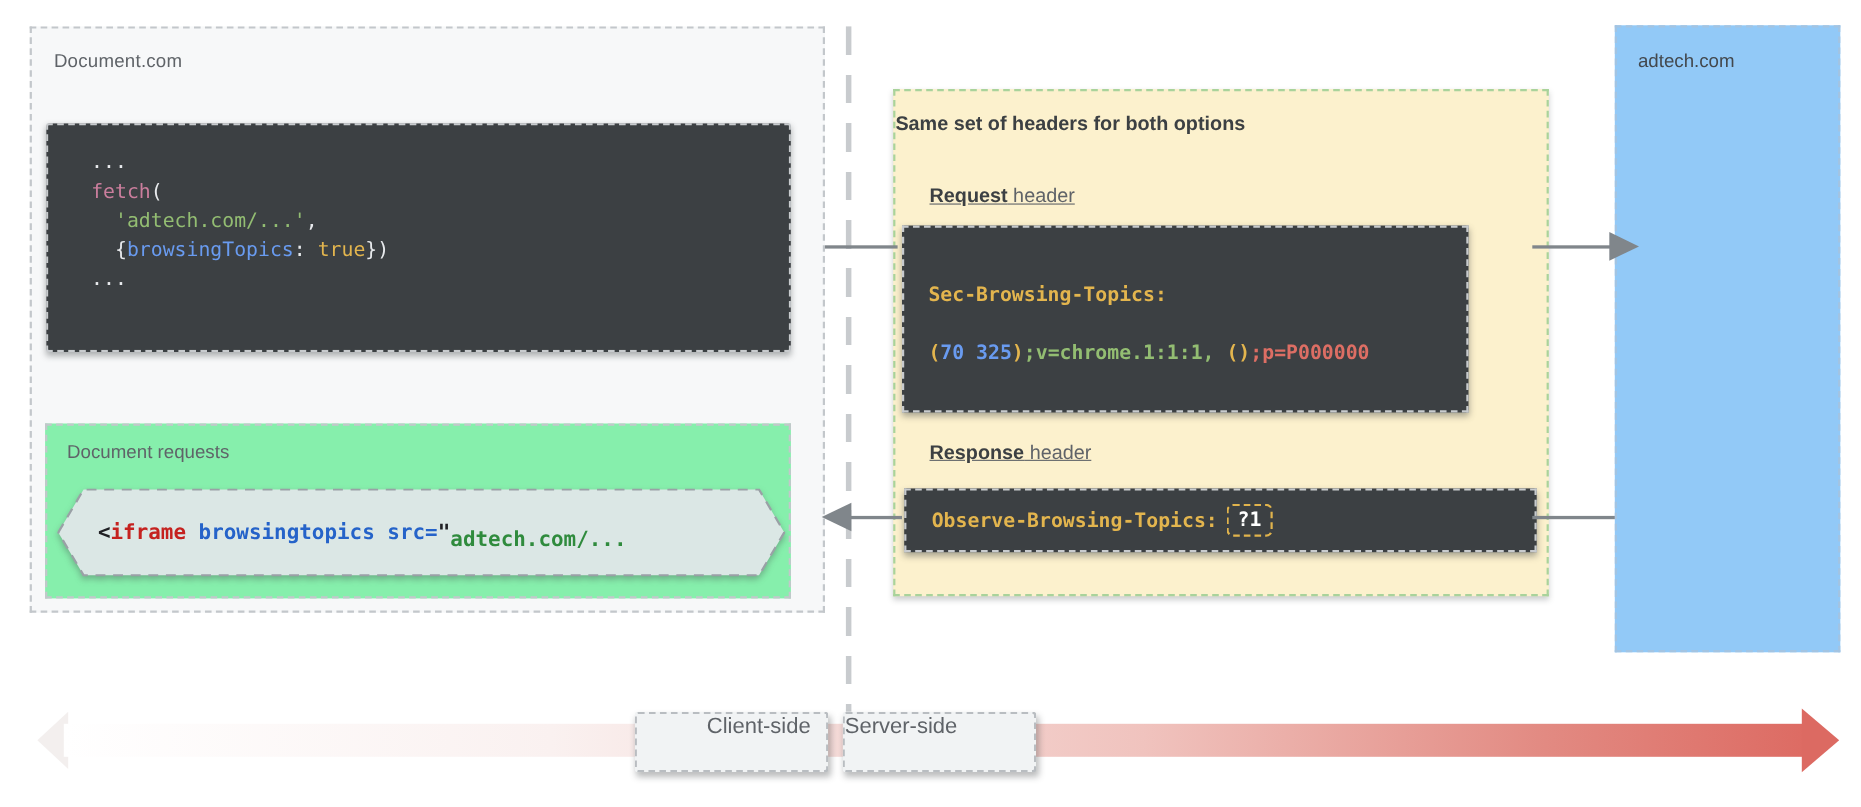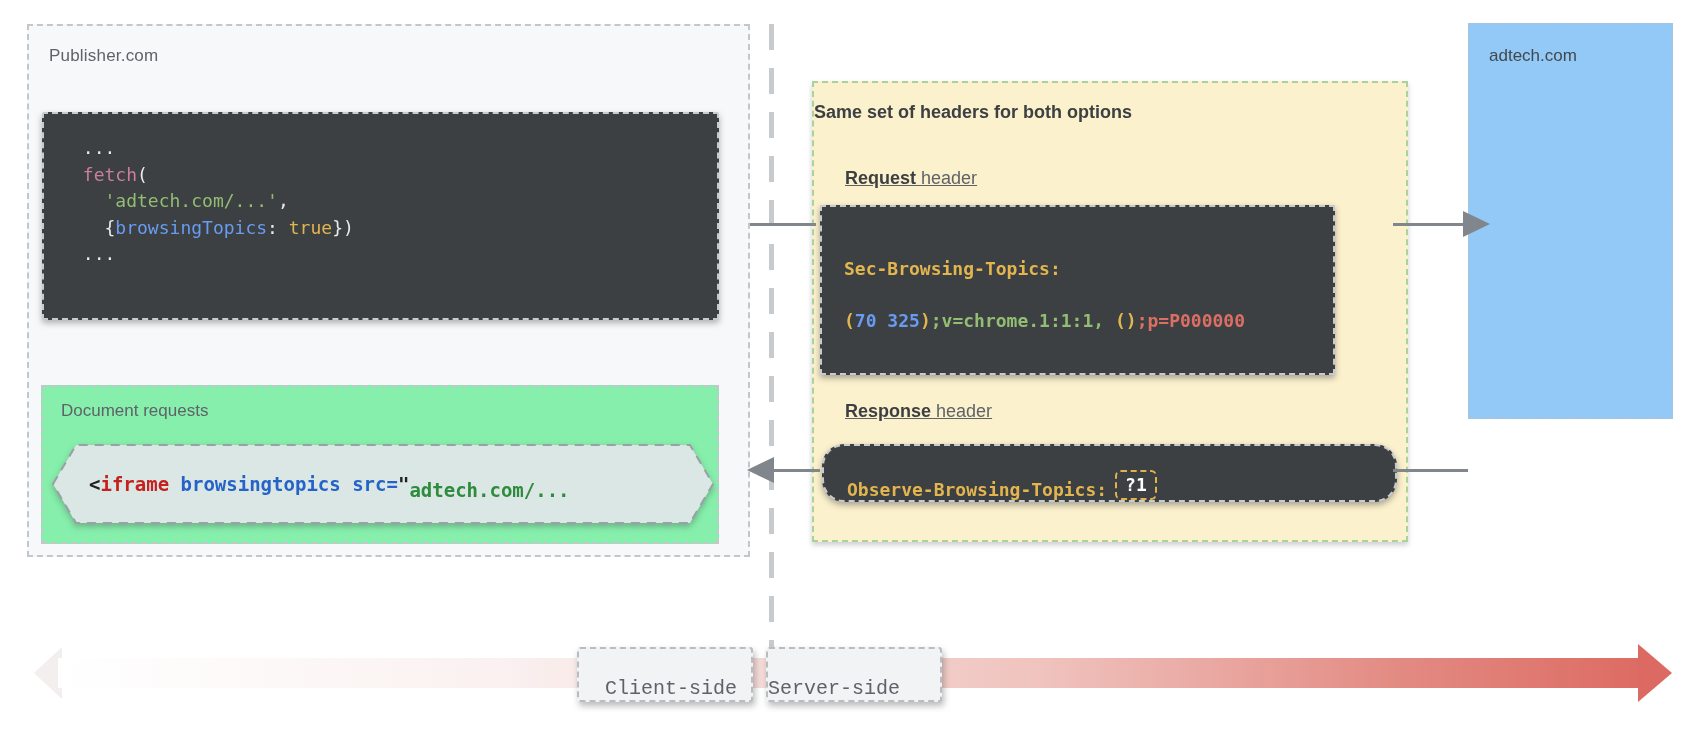"Publisher.com" div.publisher-label { text: Publisher.com -> Document.com }
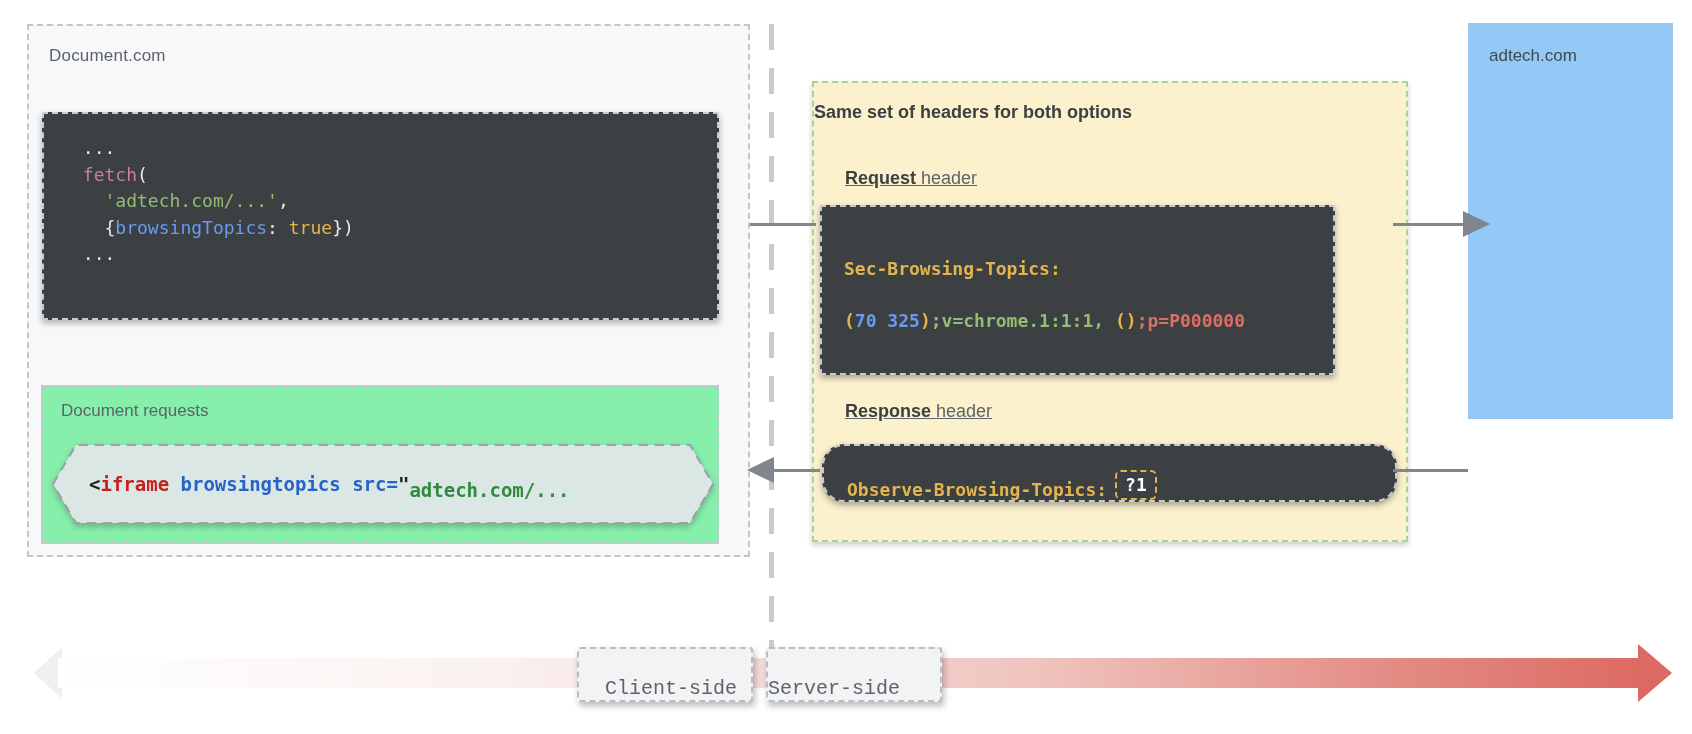"adtech.com" .adtech-box { height: 396px -> 570px }
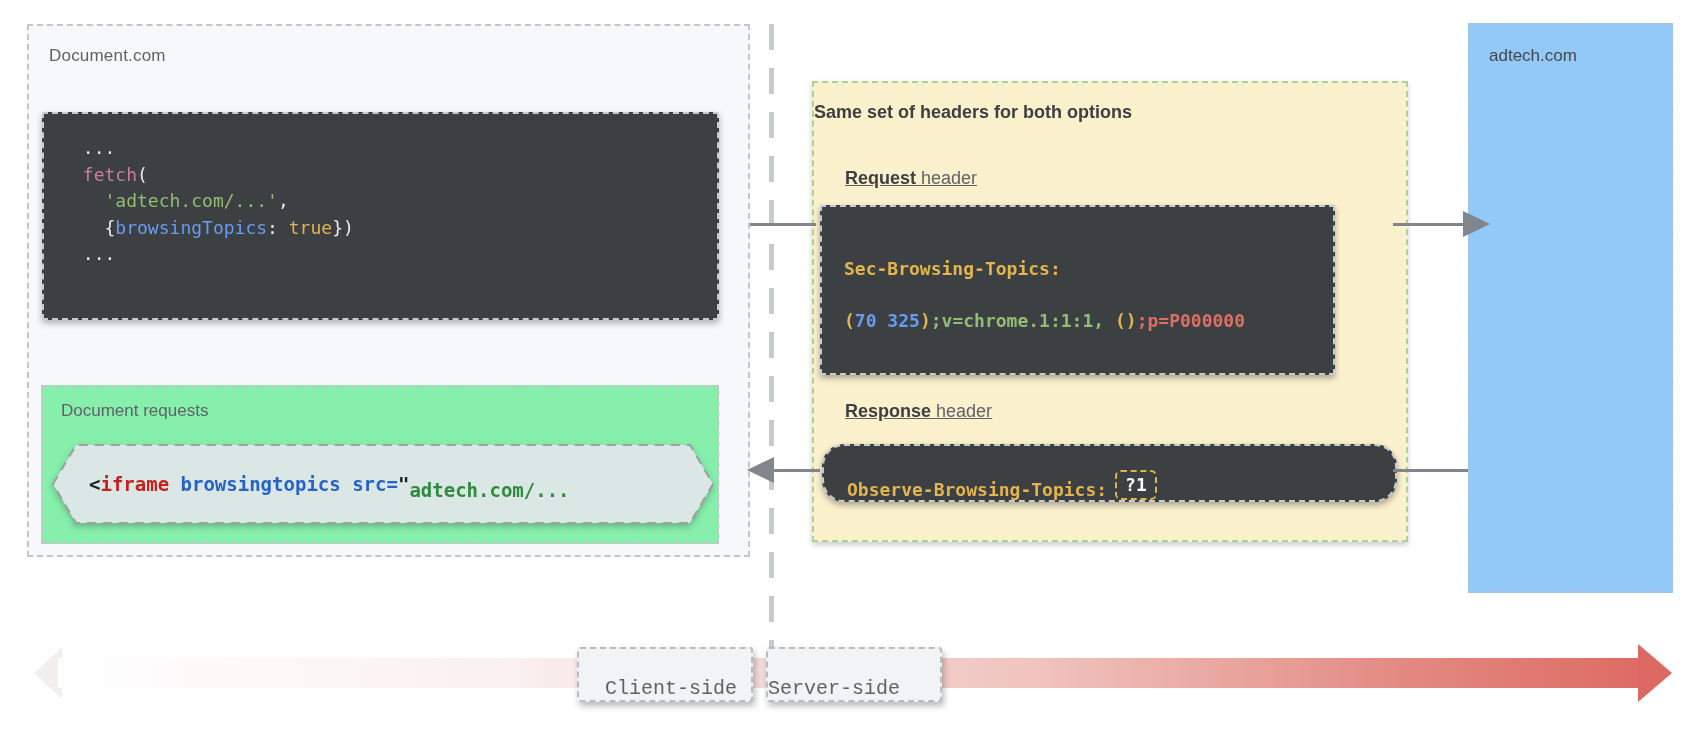"Observe-Browsing-Topics:" .response-block { align-items: flex-end -> center; border-radius: 22px -> none }
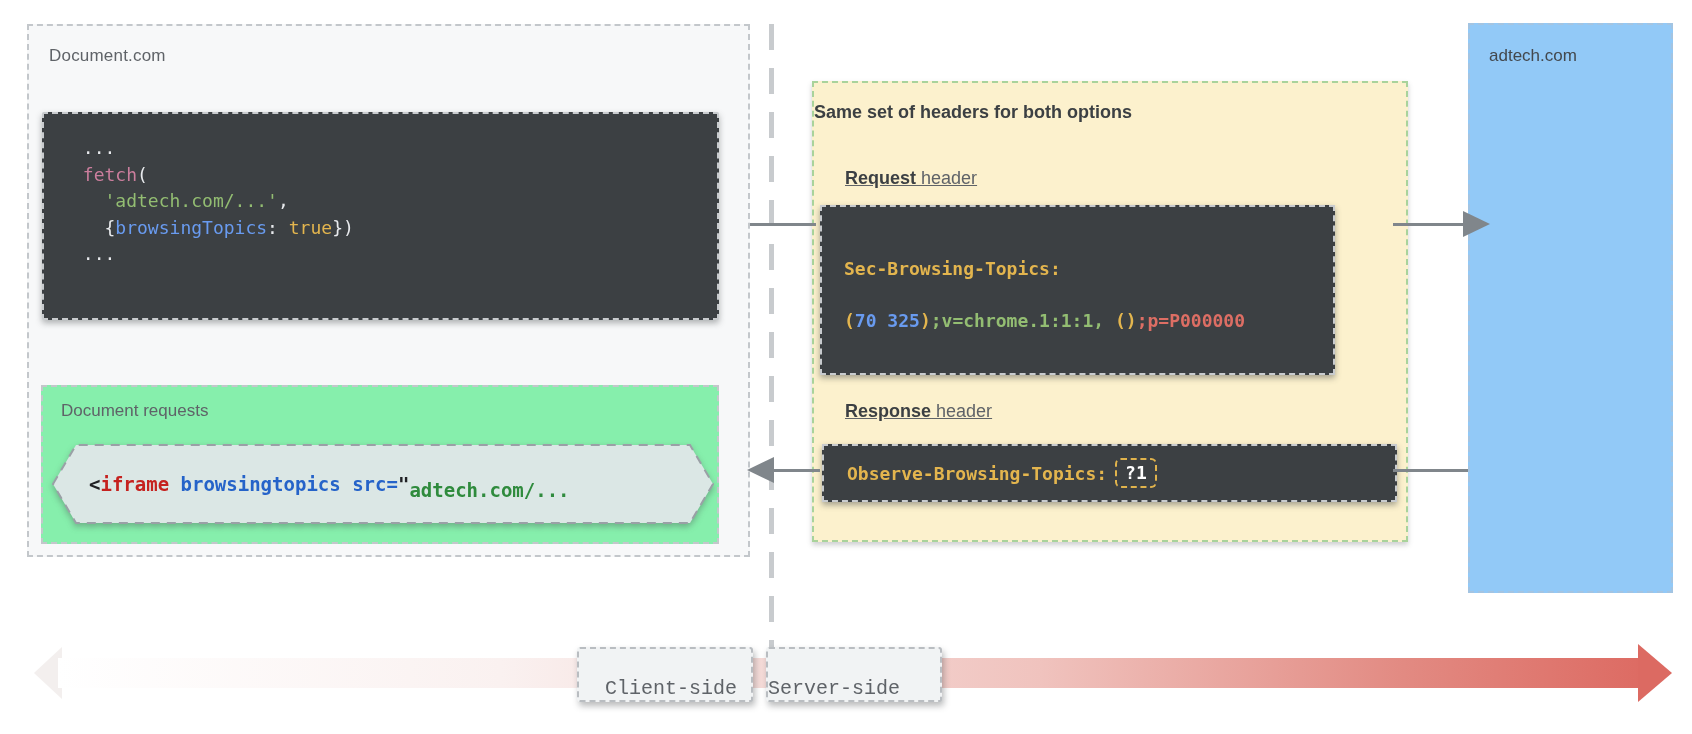"Client-side" .side-box { align-items: flex-end -> flex-start; font-family: Liberation Mono, monospace -> none }
